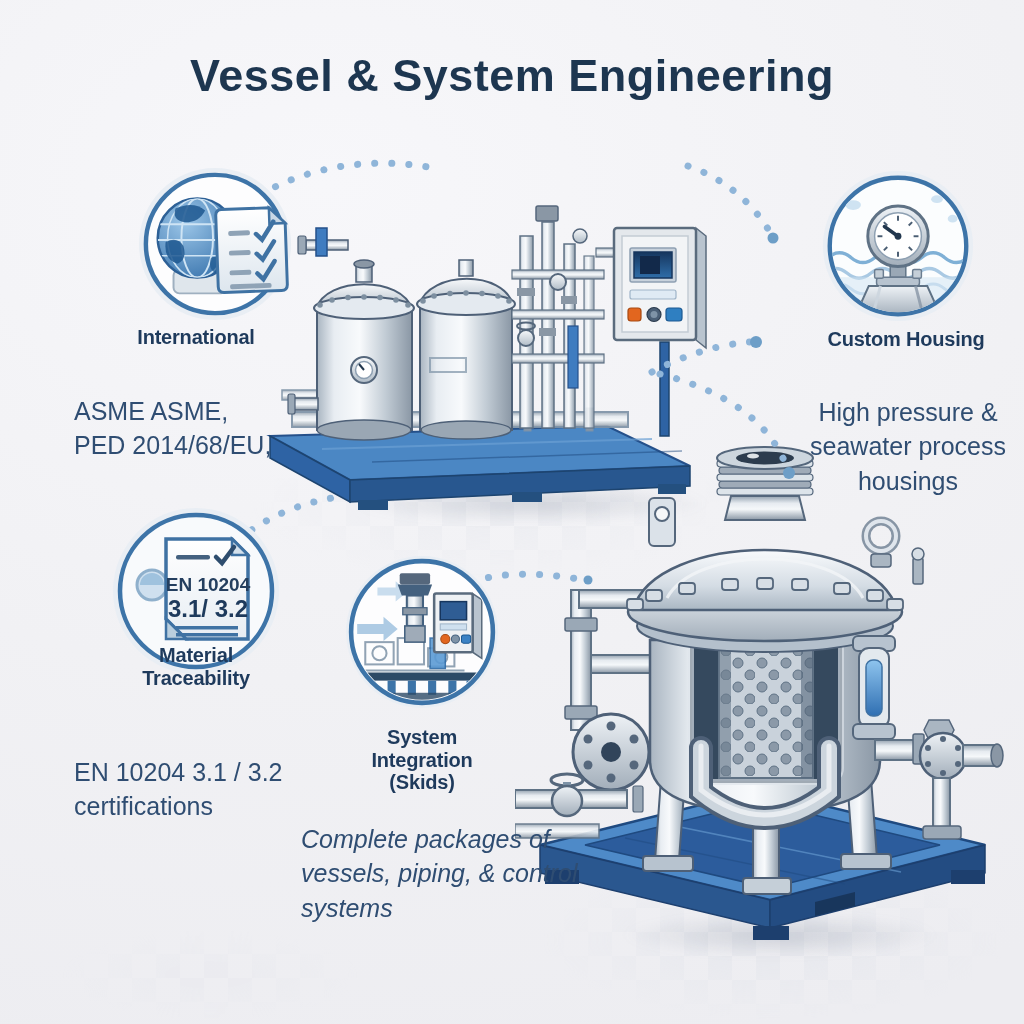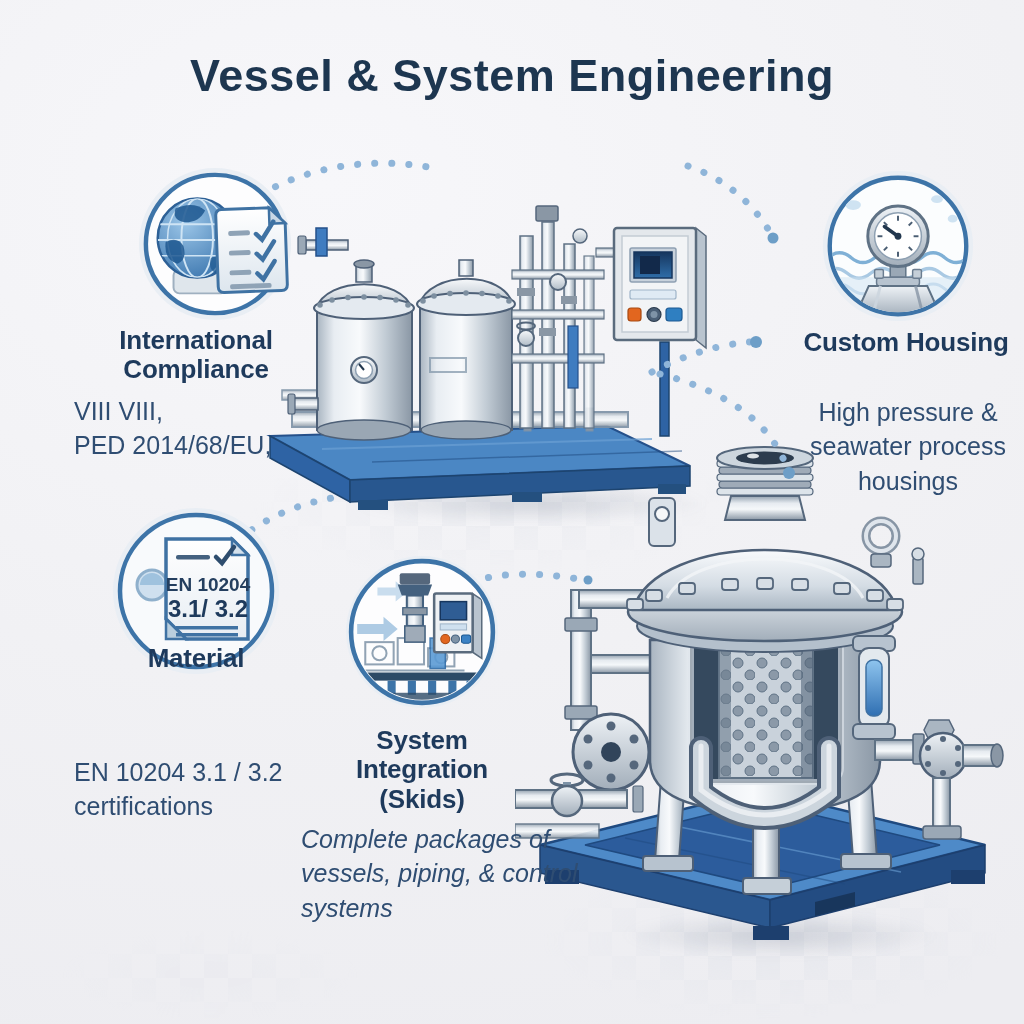"International" .feature-title { font-size: 26px -> 20px }
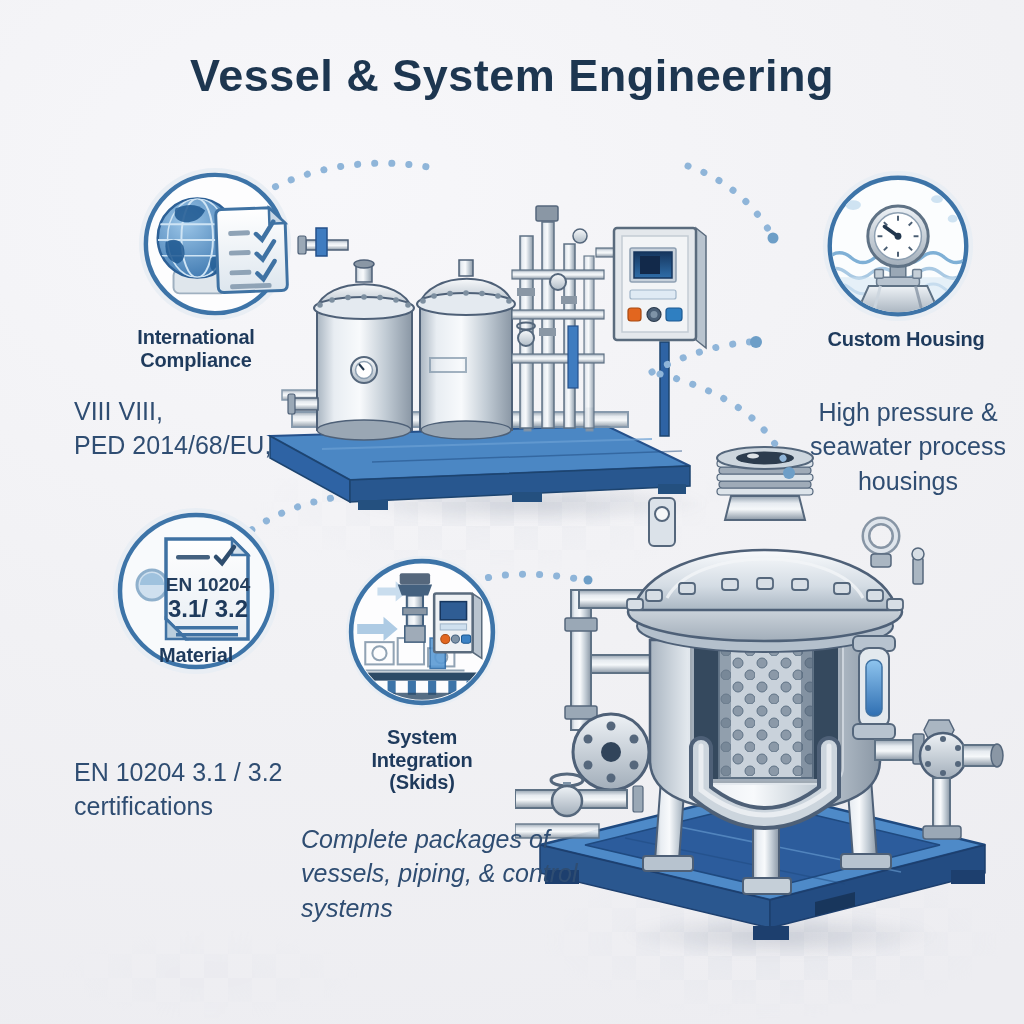"Compliance" span { html: <span>Compliance</span> -> none }
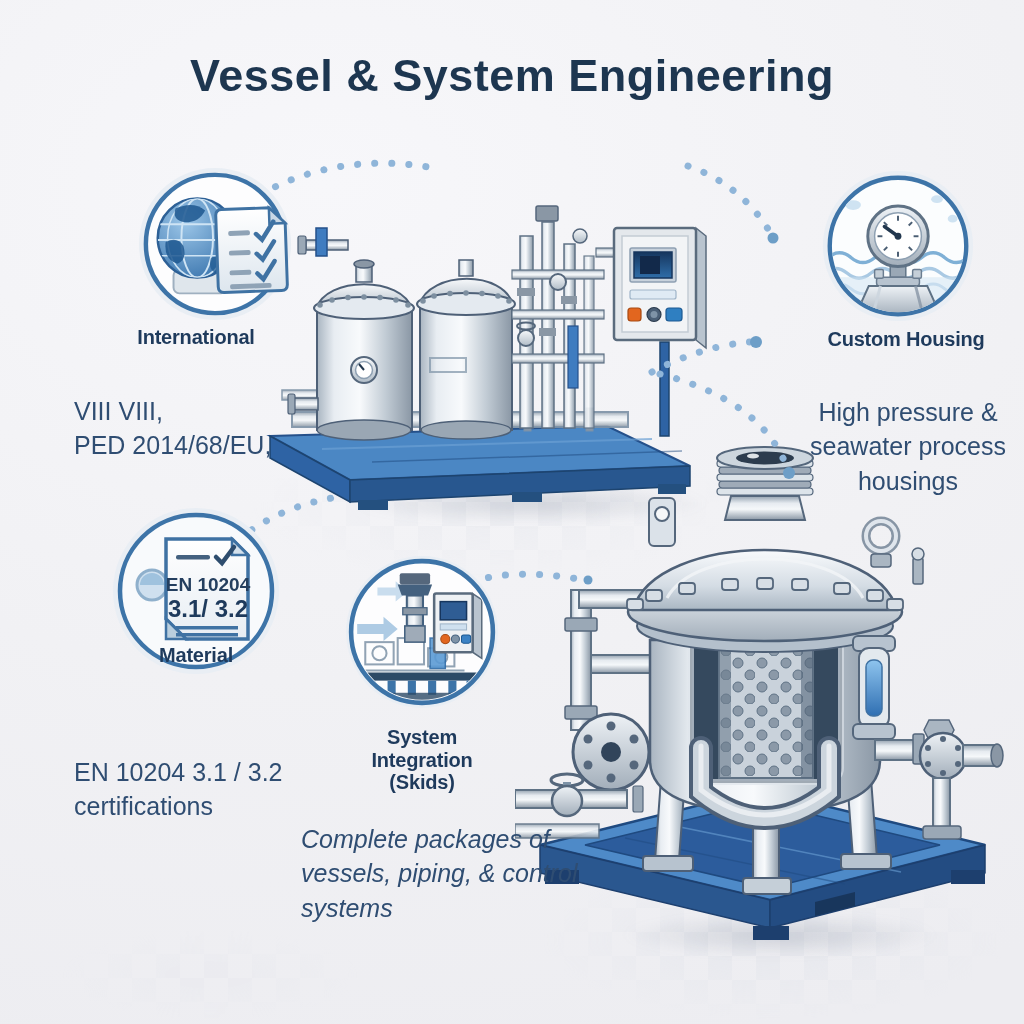"VIII VIII," span { text: VIII VIII -> ASME ASME }
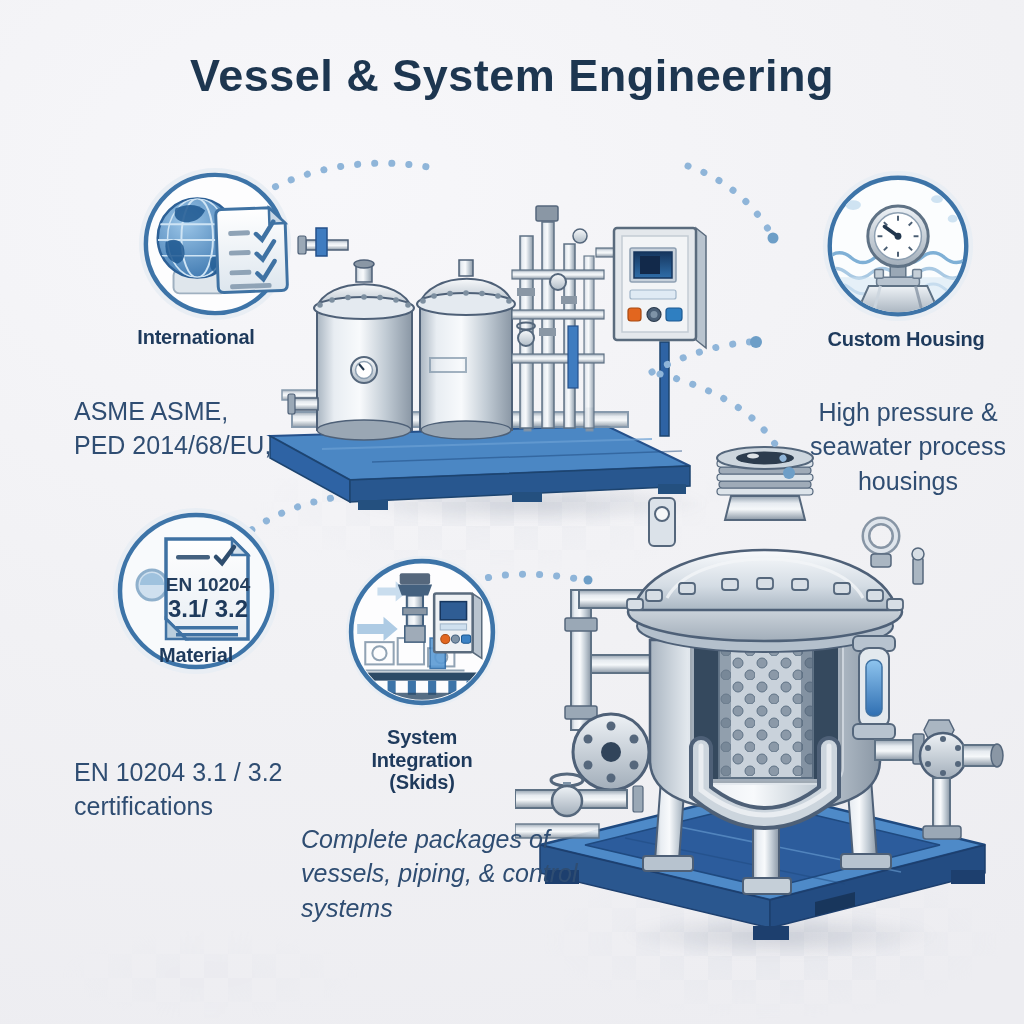"Traceability" span { html: none -> <span>Traceability</span> }
